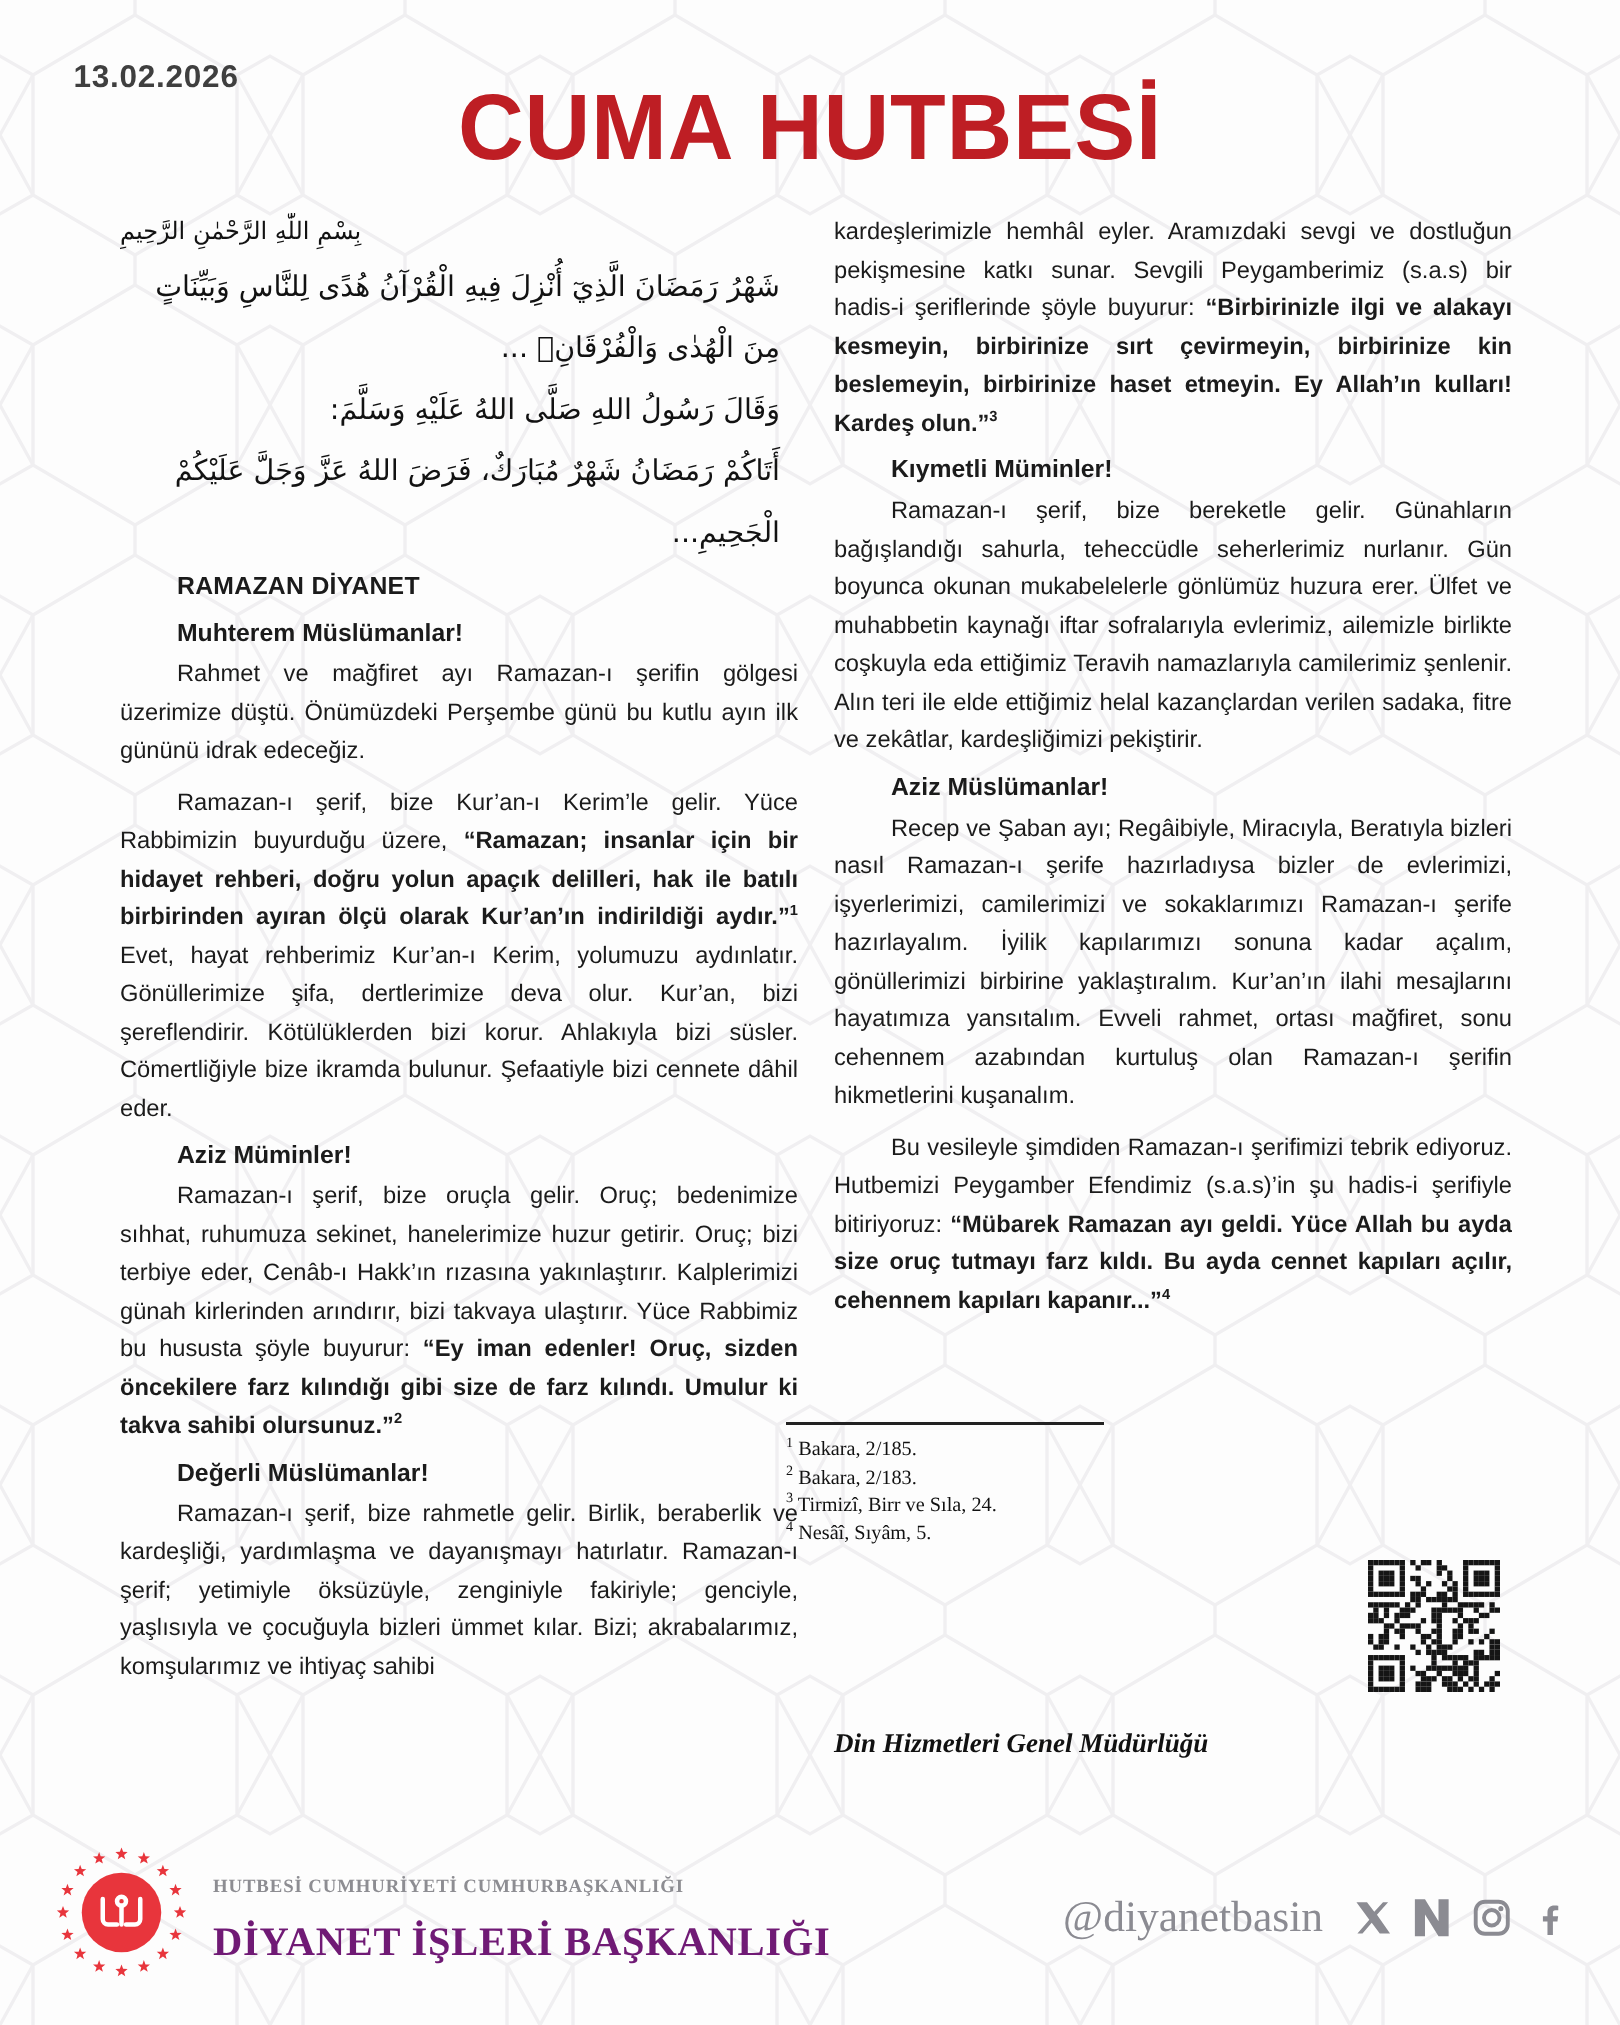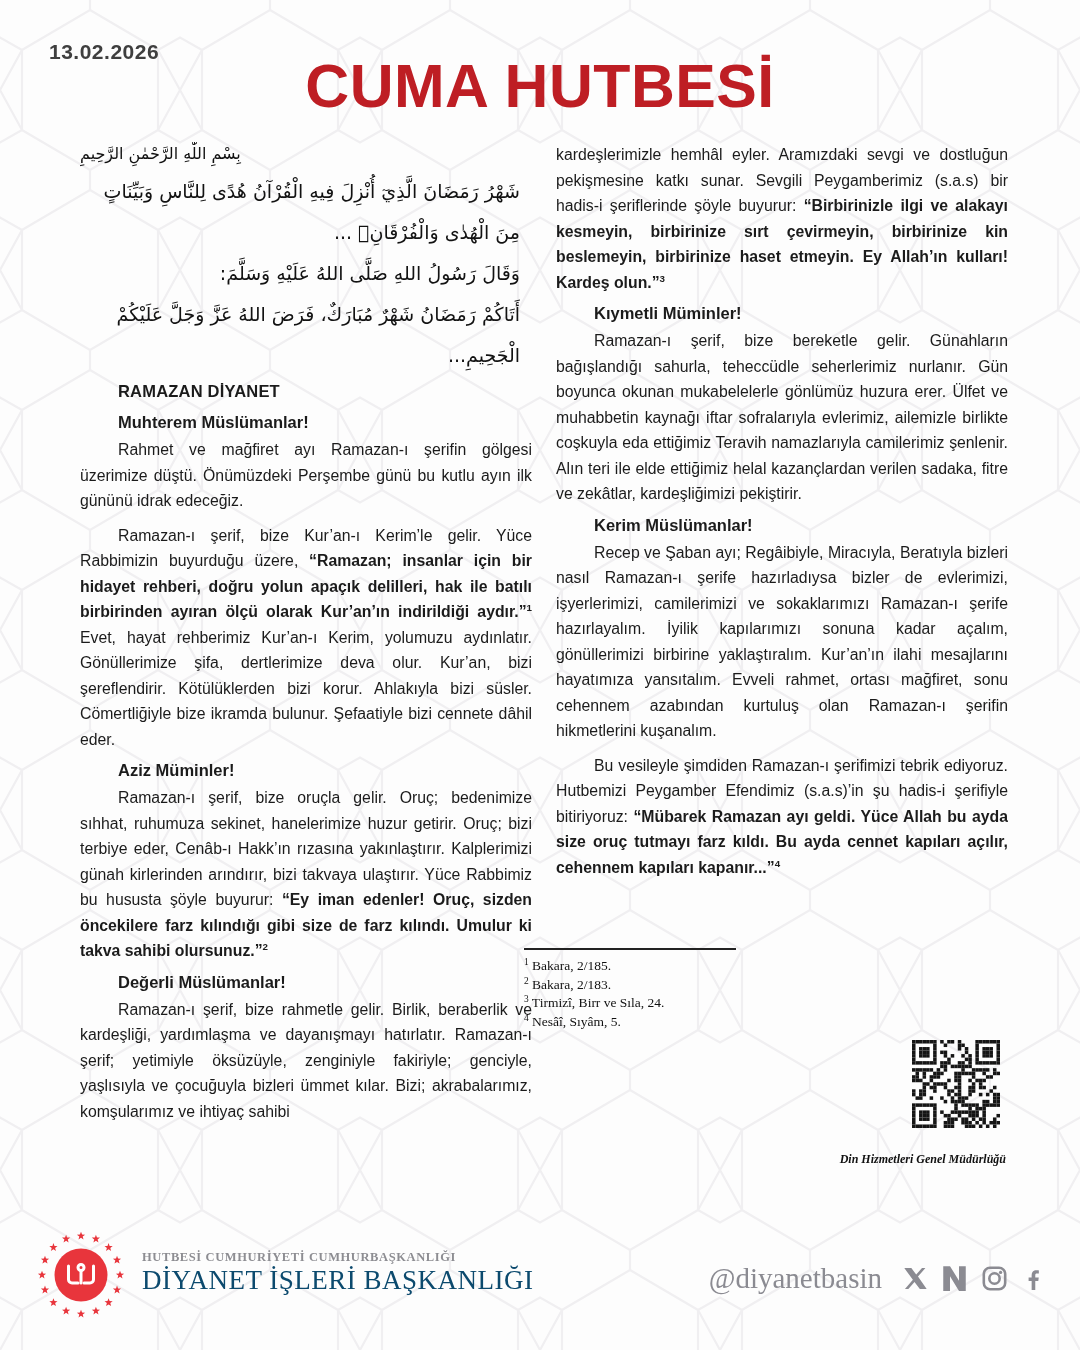"Kerim Müslümanlar!" div.subhead { text: Kerim -> Aziz }
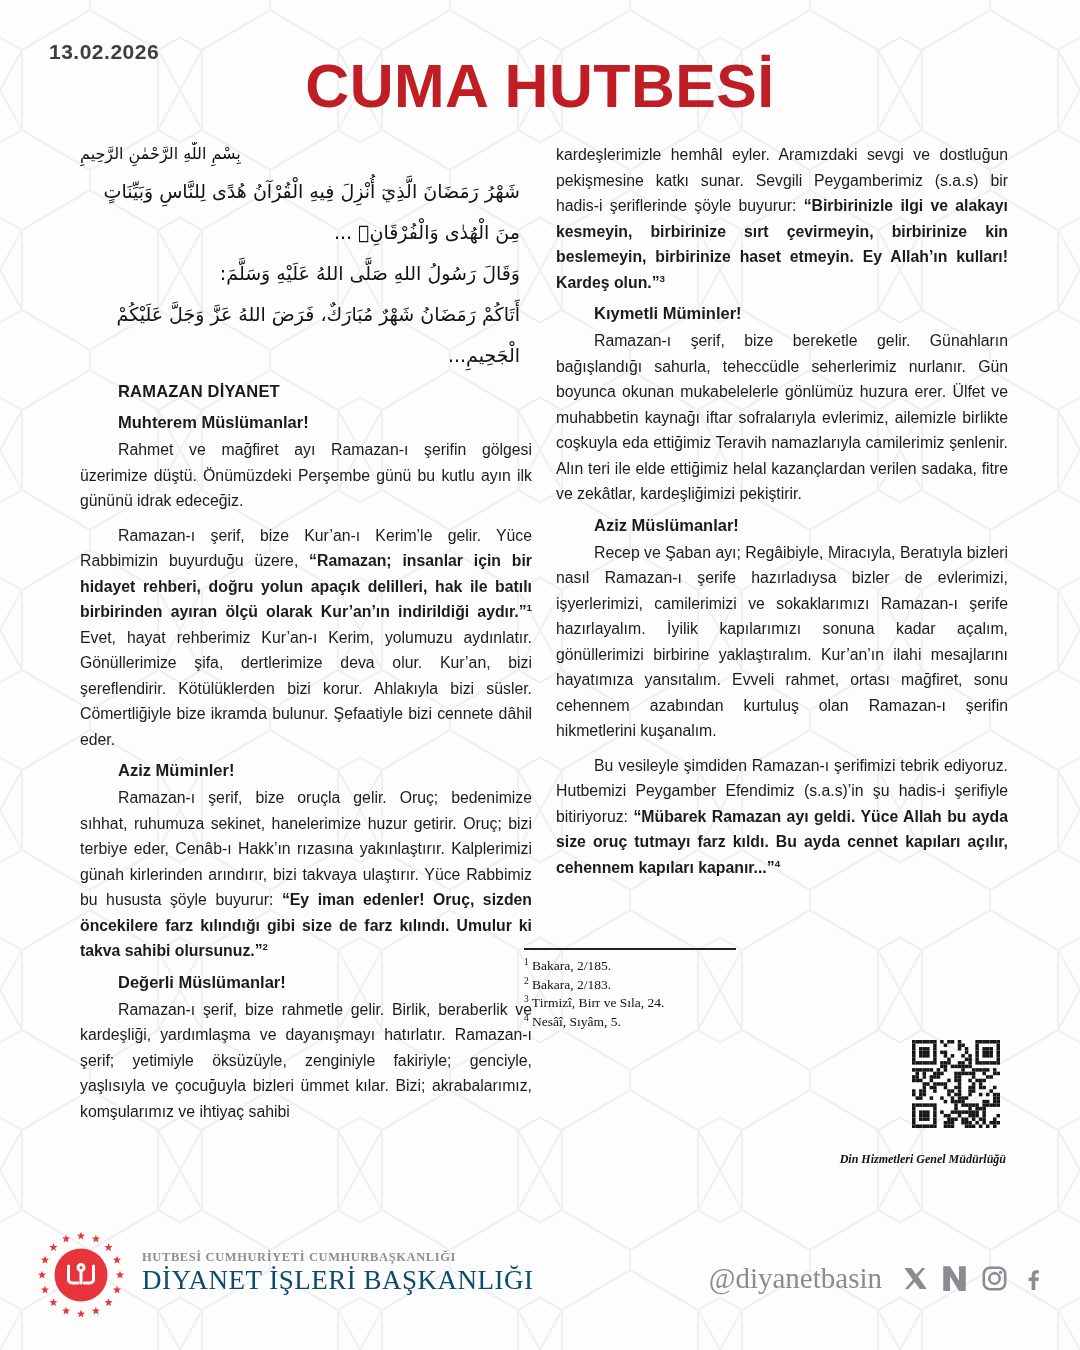"Din Hizmetleri Genel Müdürlüğü" .qr-caption { font-size: 12px -> 18px; text-align: right -> left }
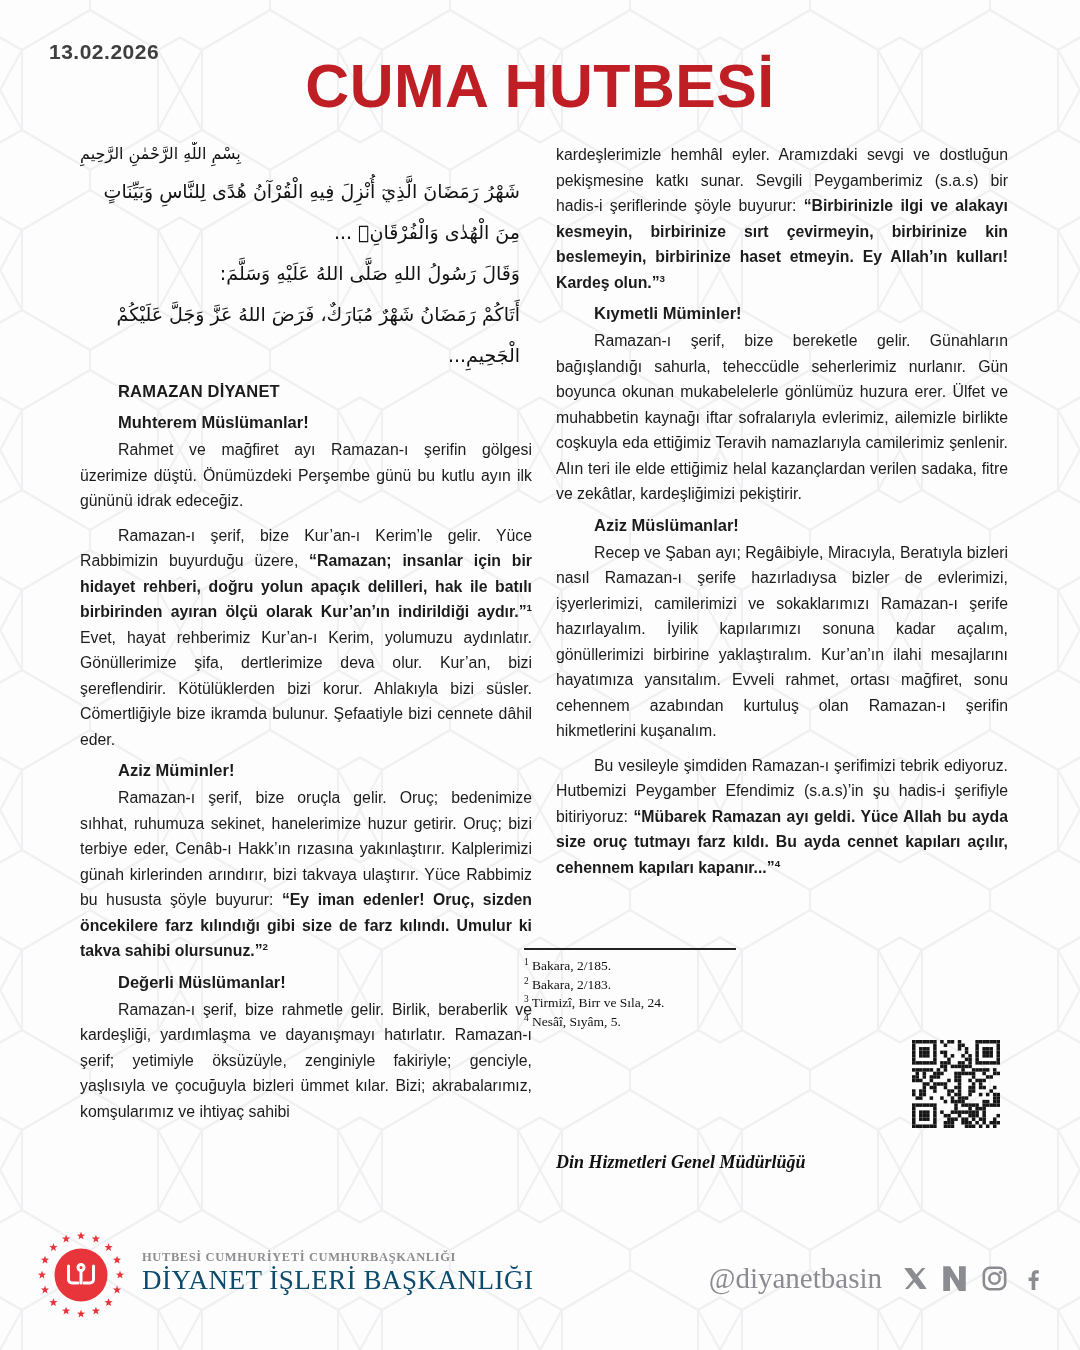"DİYANET İŞLERİ BAŞKANLIĞI" .org-large { color: #0c4a6e -> #701a75; font-weight: 400 -> 700; margin-top: 0 -> 14px }
